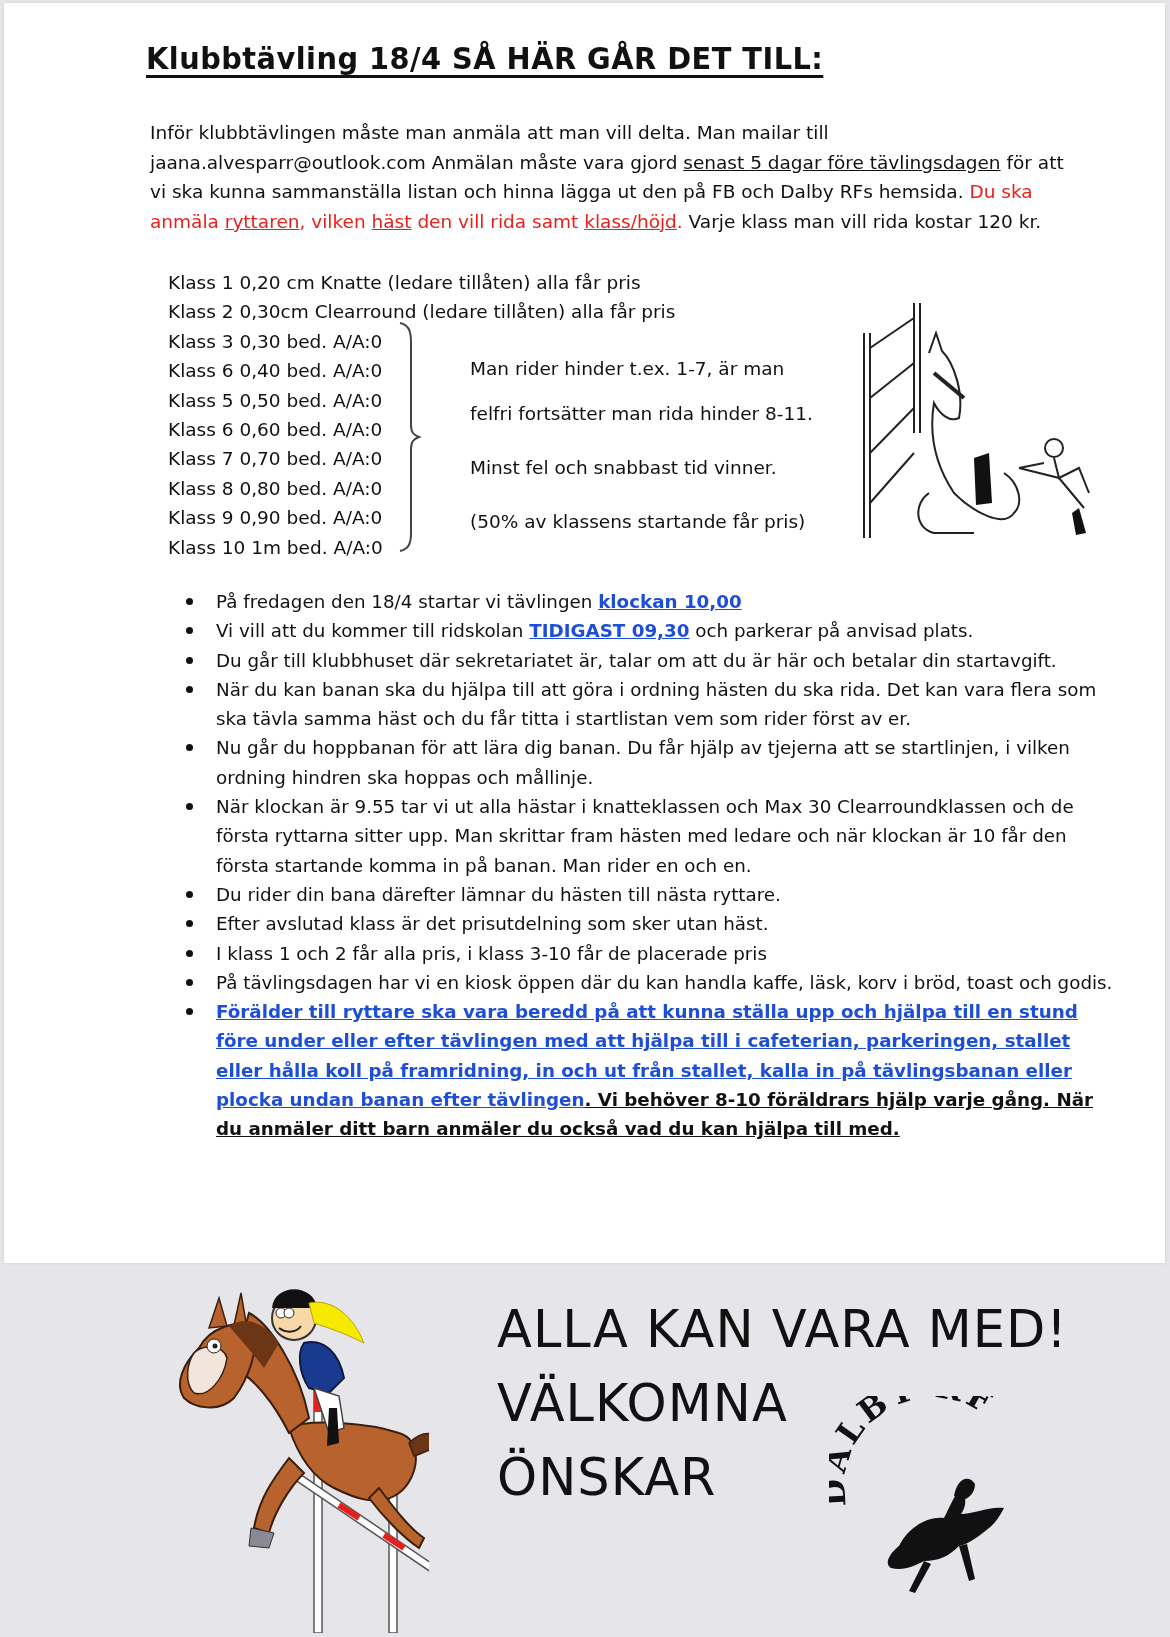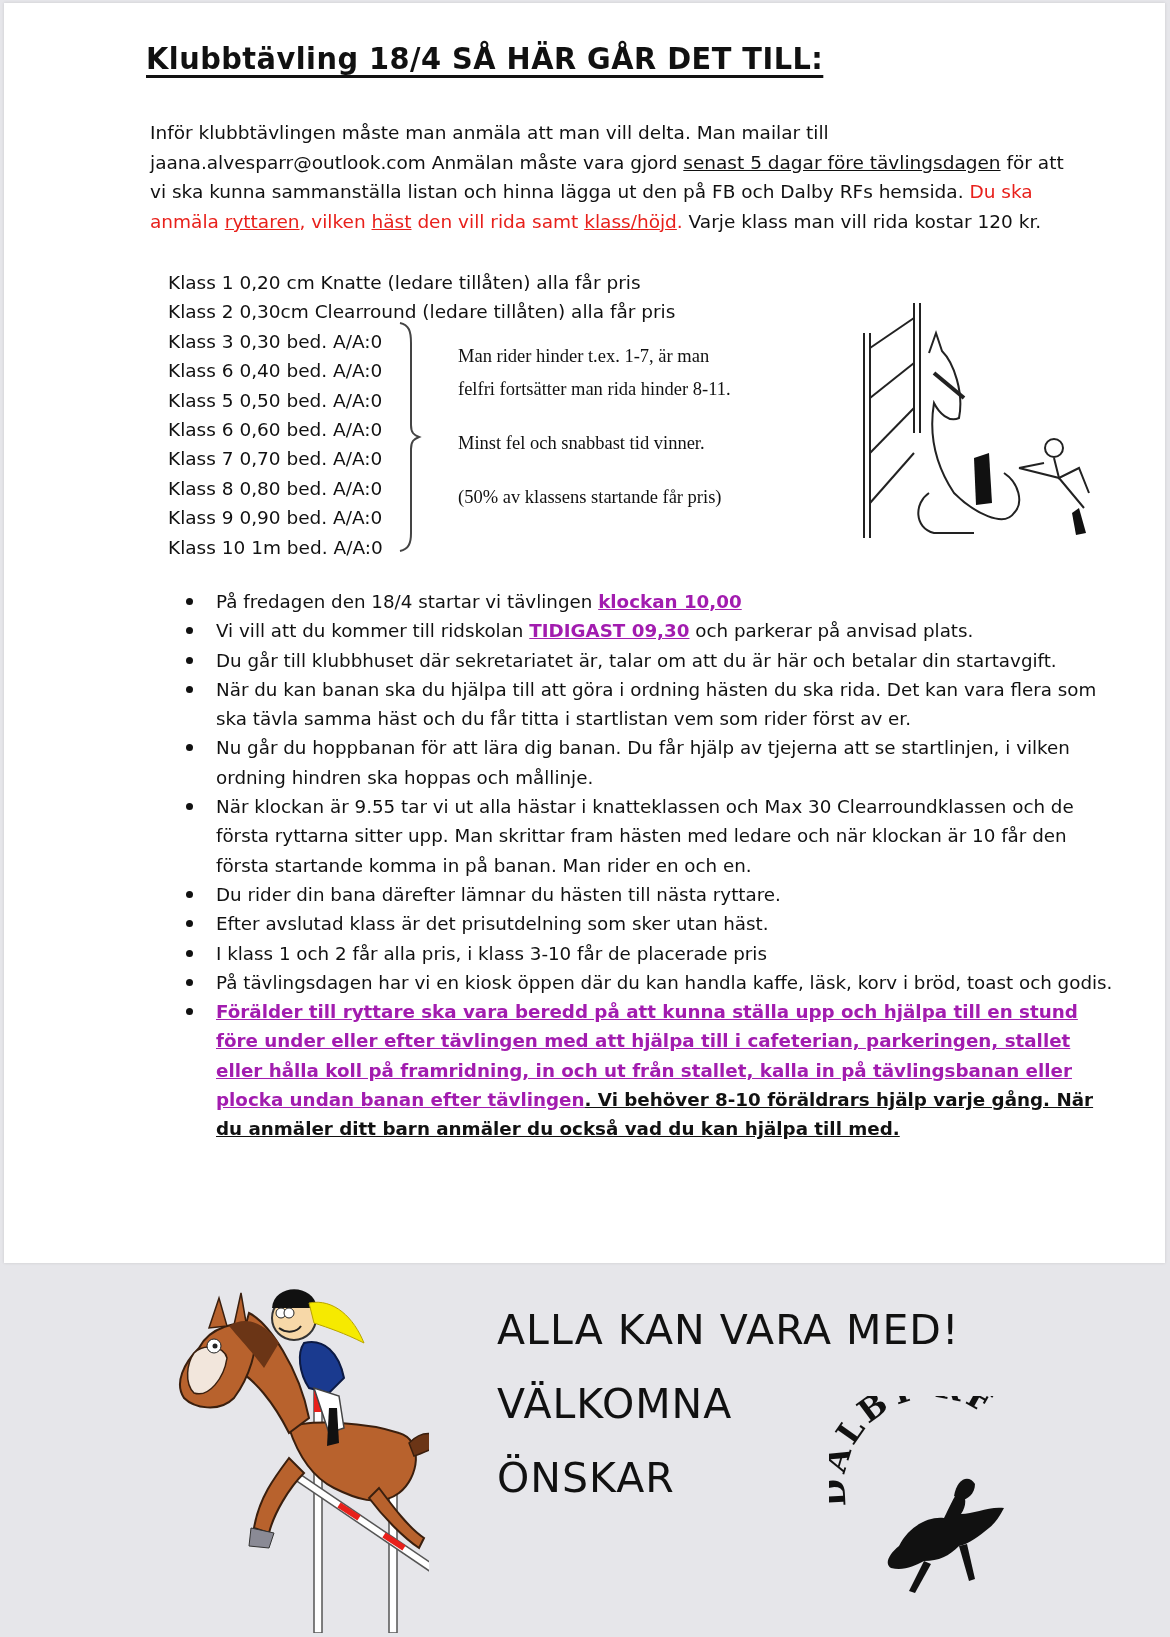"Man rider hinder t.ex. 1-7," .rules p { font-family: Liberation Serif, serif -> none; margin: 4px -> 16px }
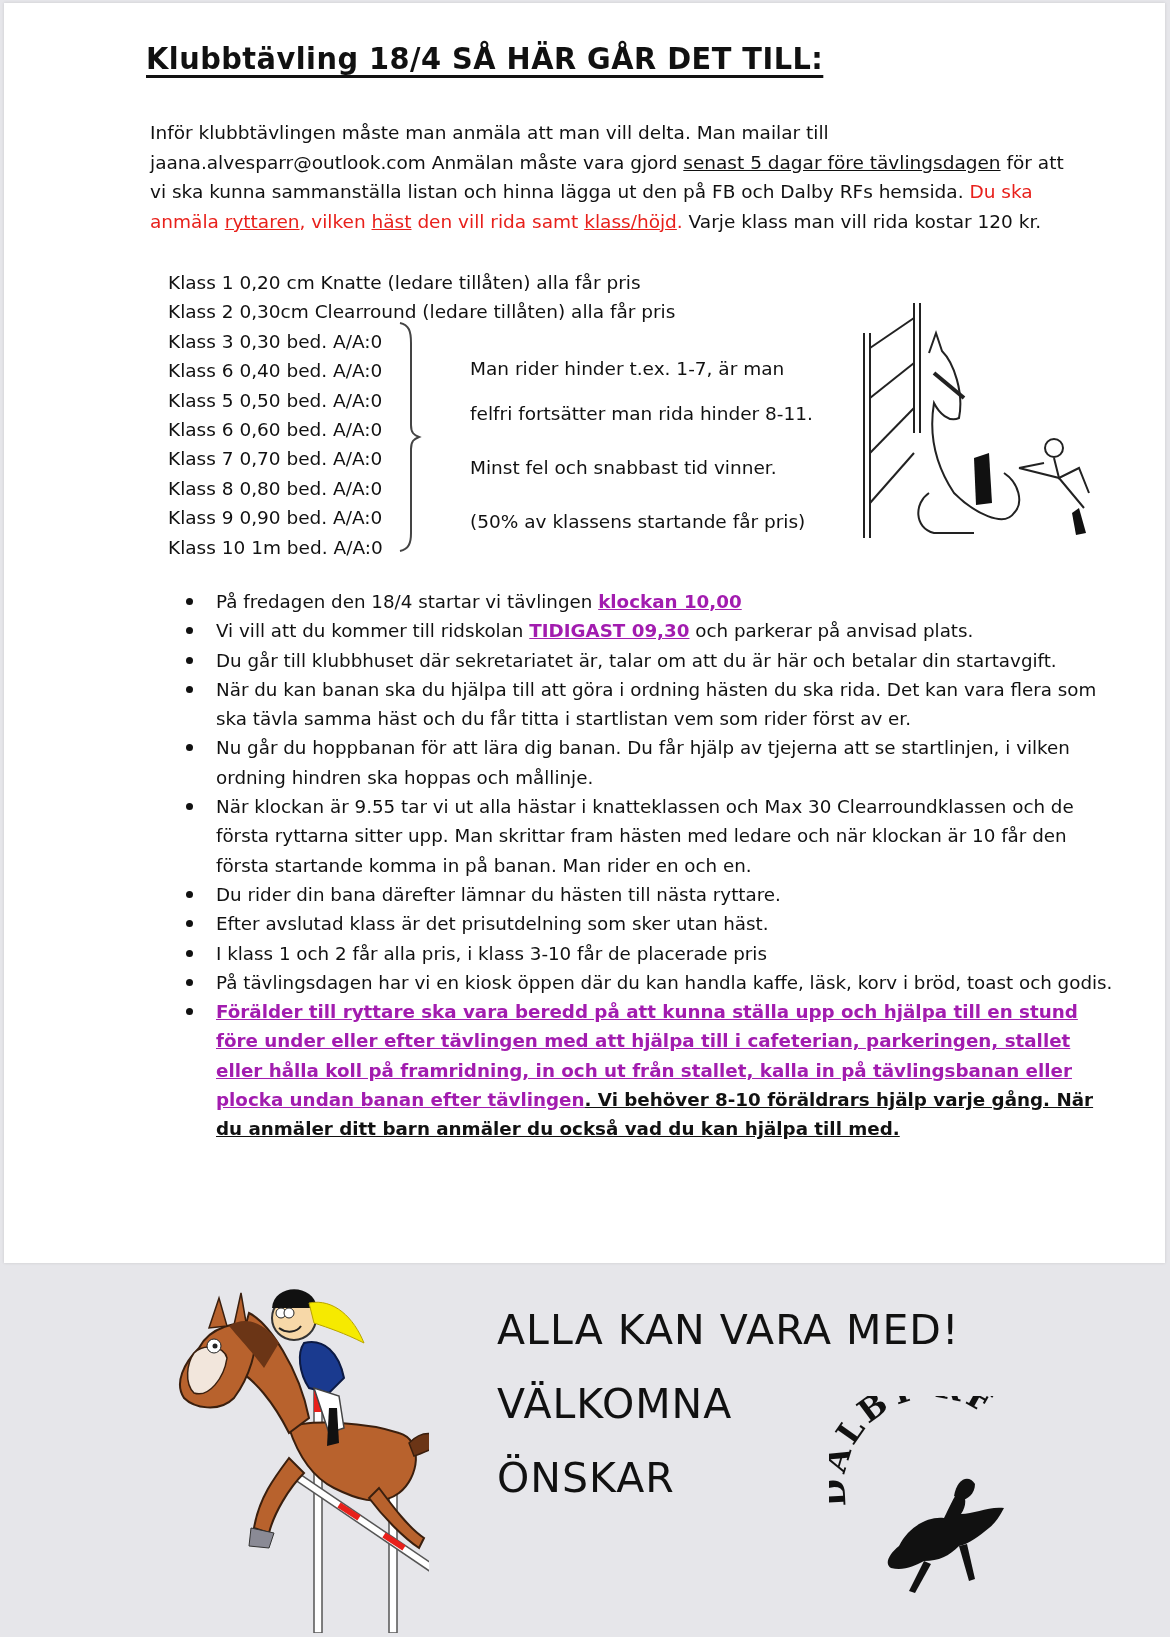"klockan 10,00" .bold-red { color: #a21caf -> #1d4ed8 }
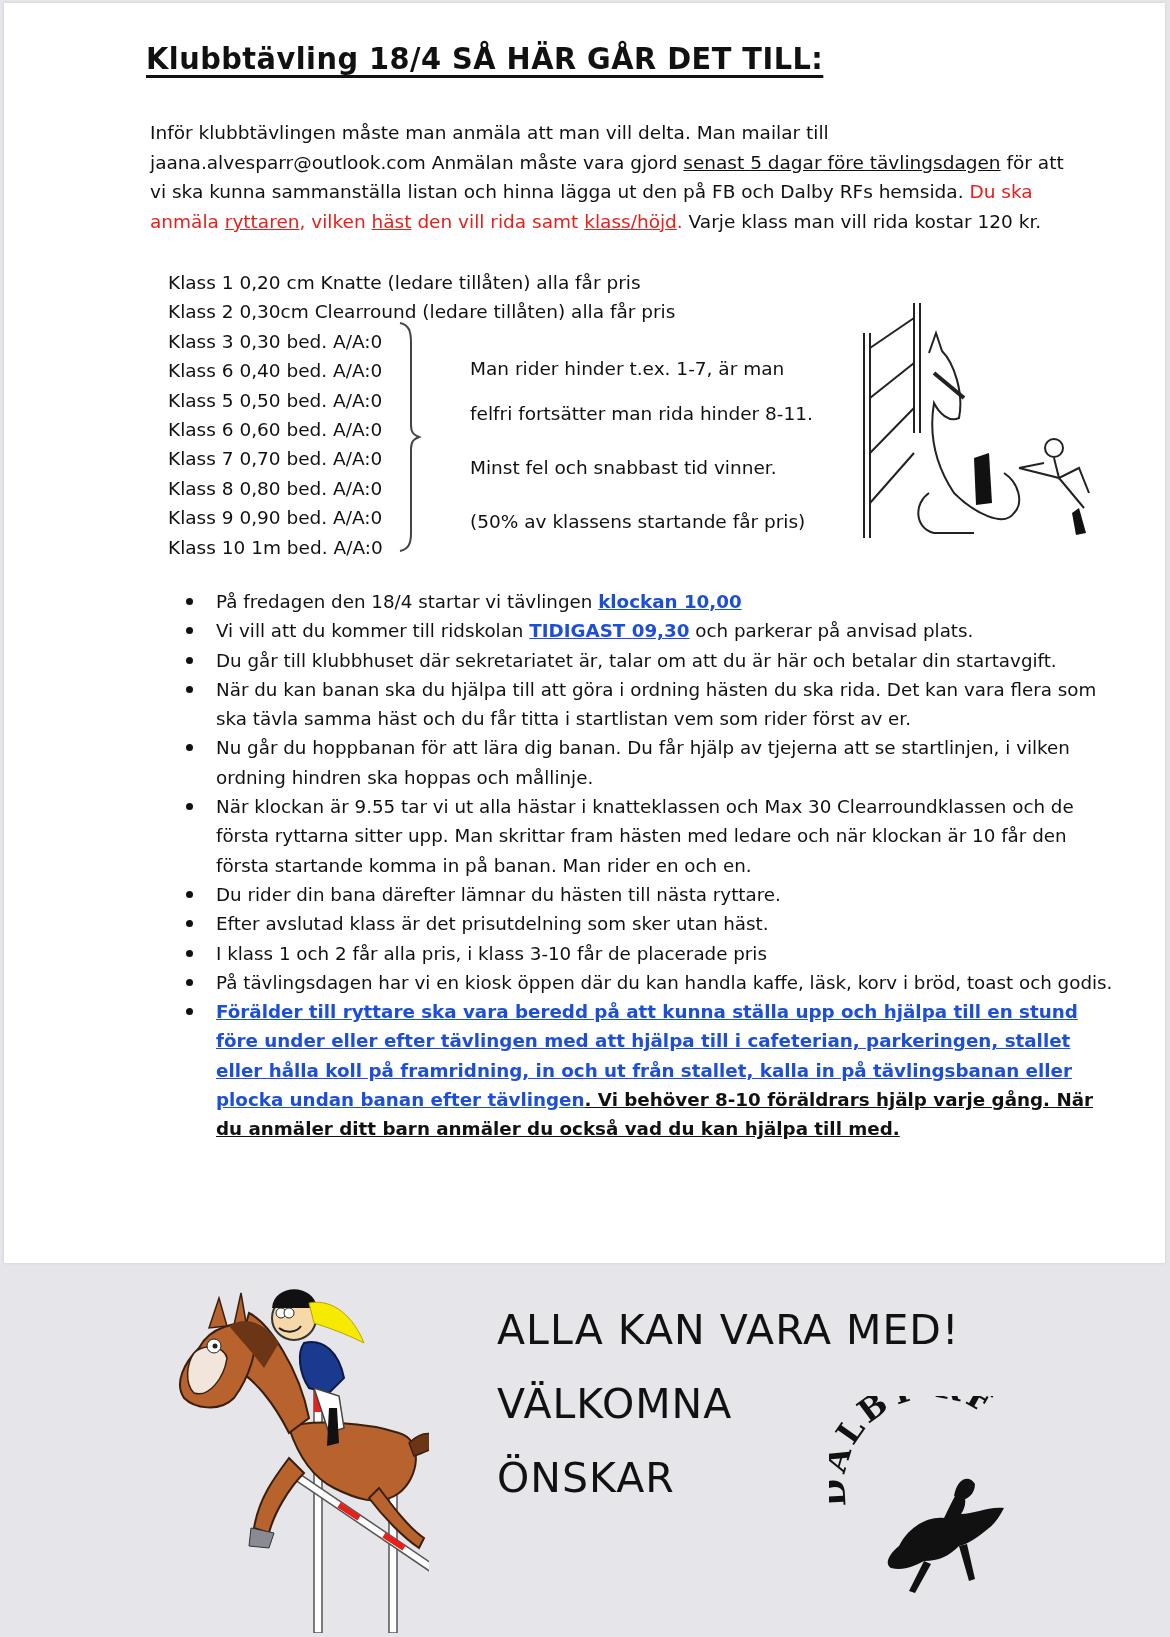"ALLA KAN VARA MED!" .welcome { font-size: 41px -> 51px }
